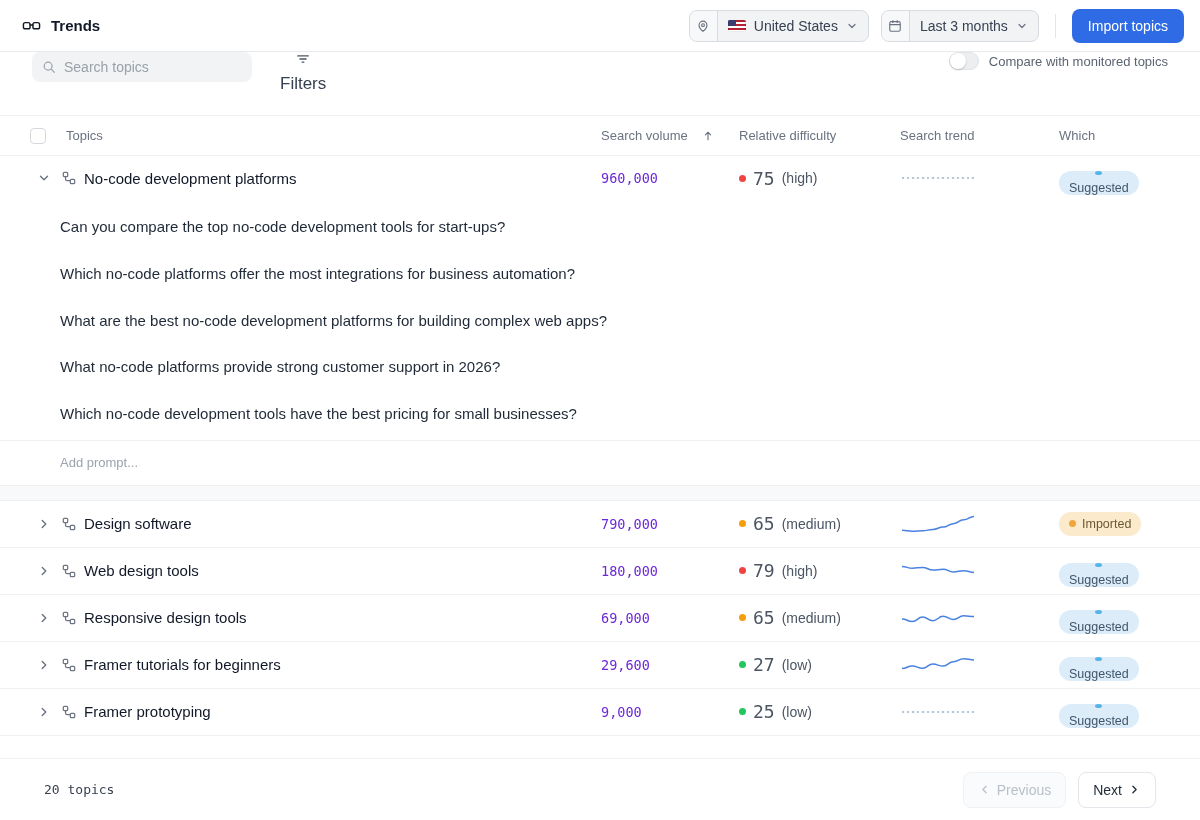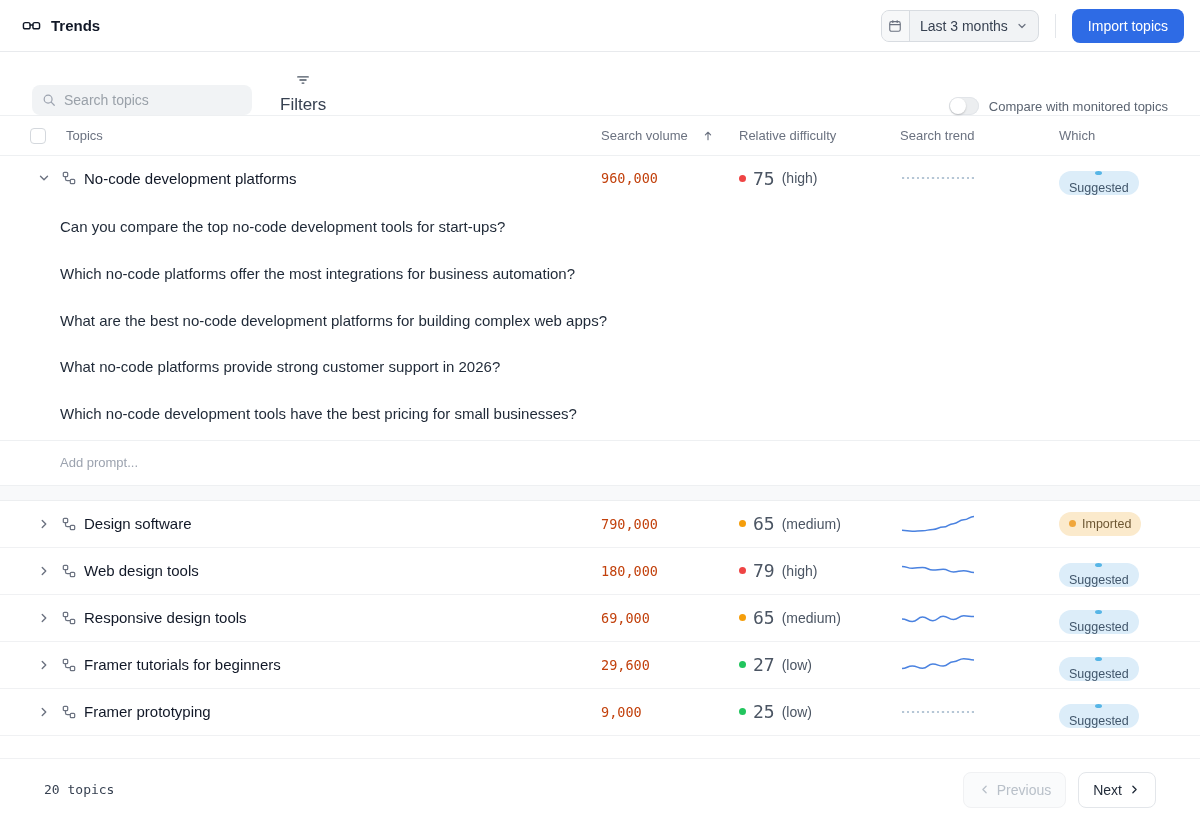"United States" div.pill { html: none -> <div> <span> <svg> <path></path> <circle></circle> </svg> </span> <span> <span></span> <span>United States</span> <span> <svg> <path></path> </svg> </span> </span> </div> }
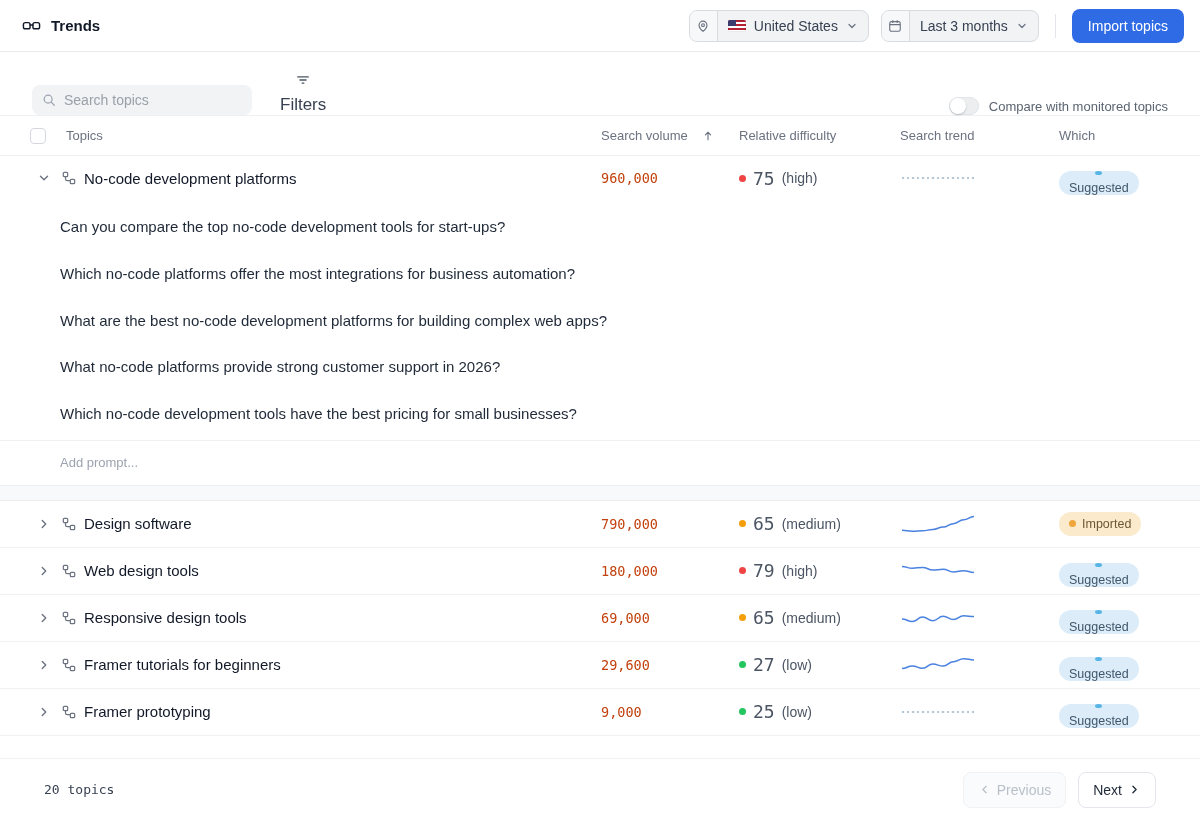"Search topics" .toolbar { align-items: flex-end -> flex-start }
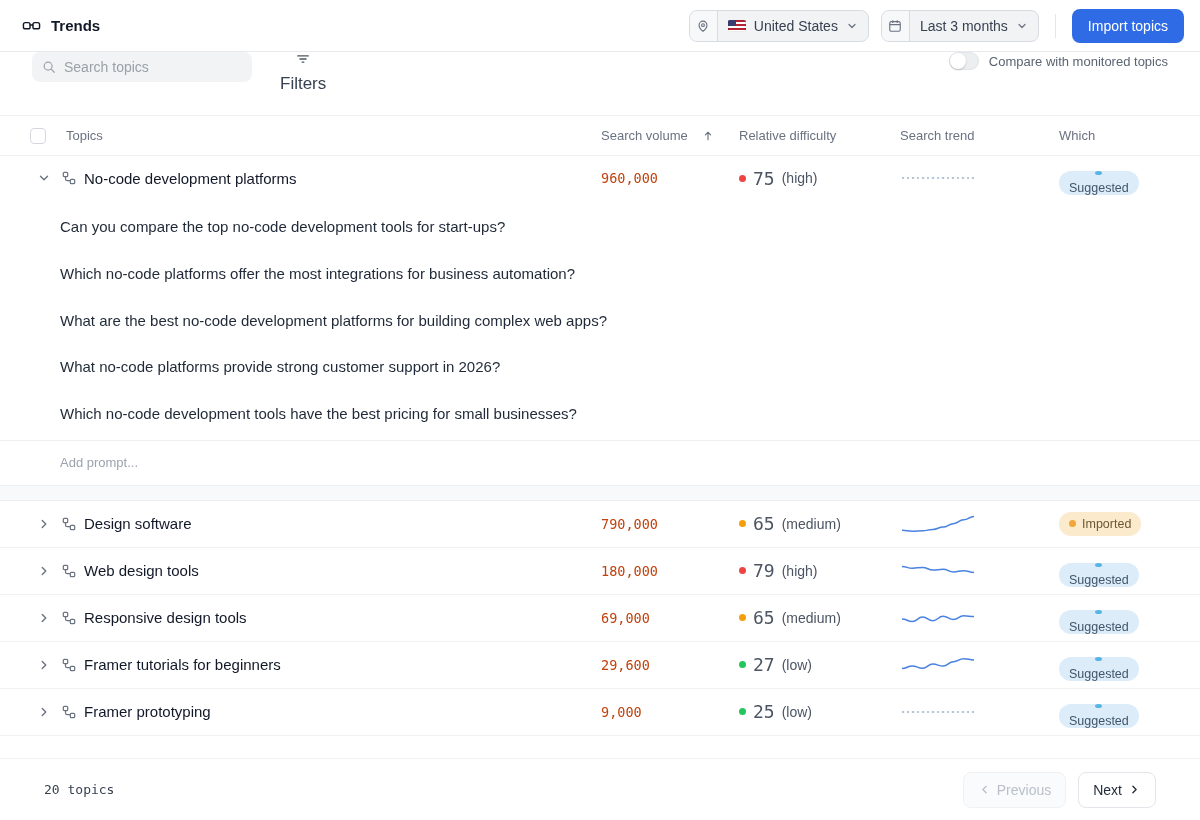"960,000" .vol { color: #c2410c -> #6d28d9 }
